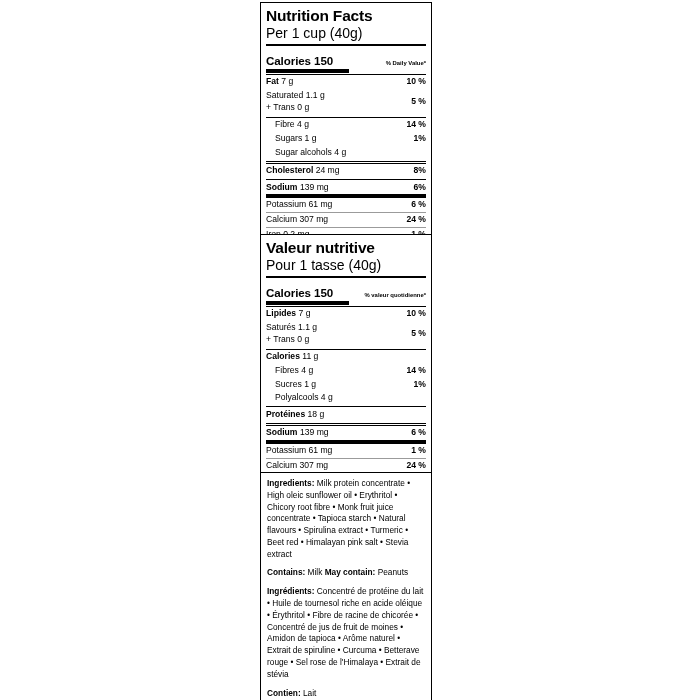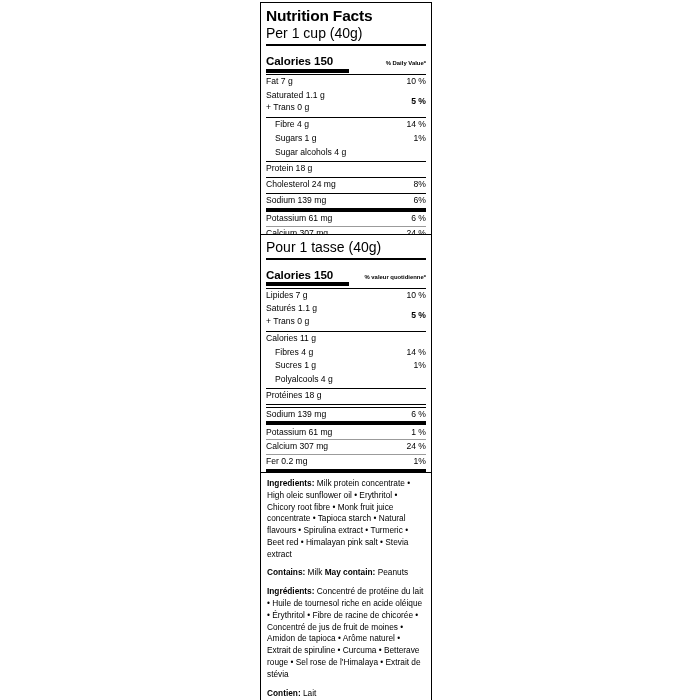"Fat" .b { font-weight: normal -> bold }
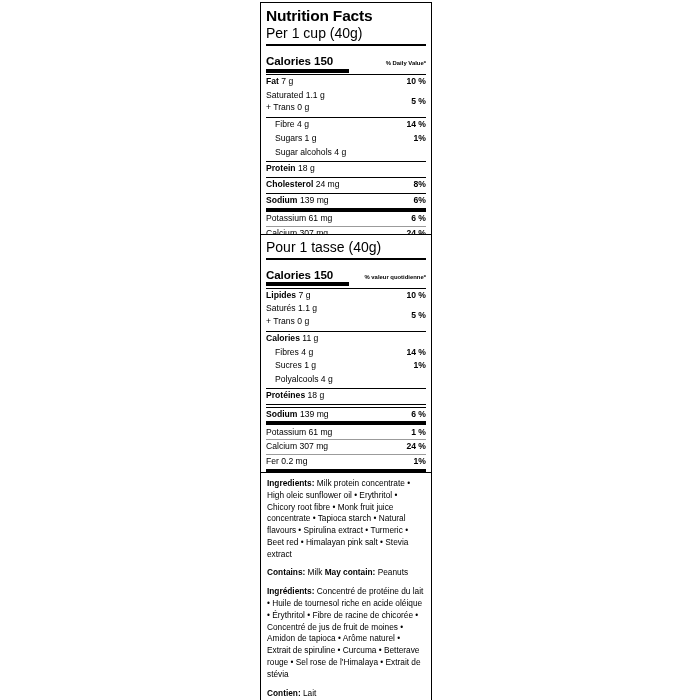"Protein 18 g" div.row { html: <div> <div><span>Protein</span><span> 18 g</span></div> <div></div> </div> -> none }
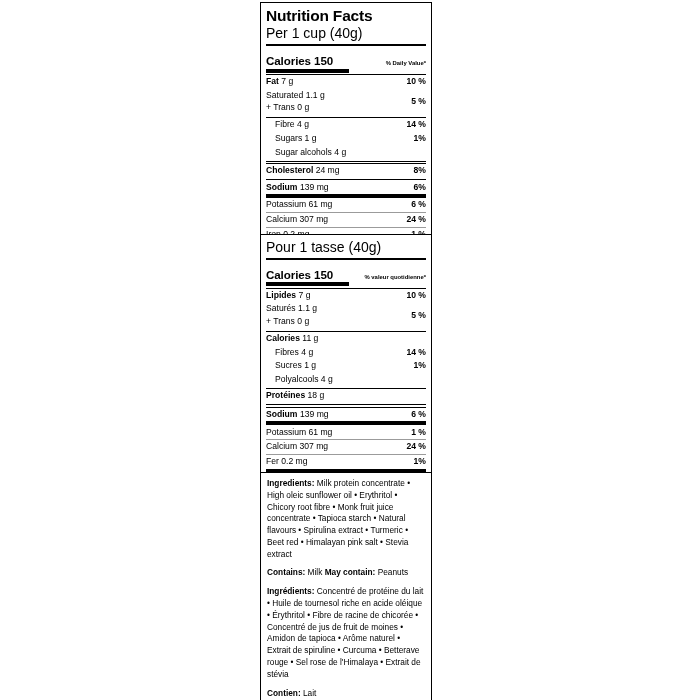"Valeur nutritive" div.title { html: none -> <div>Valeur nutritive</div> }
